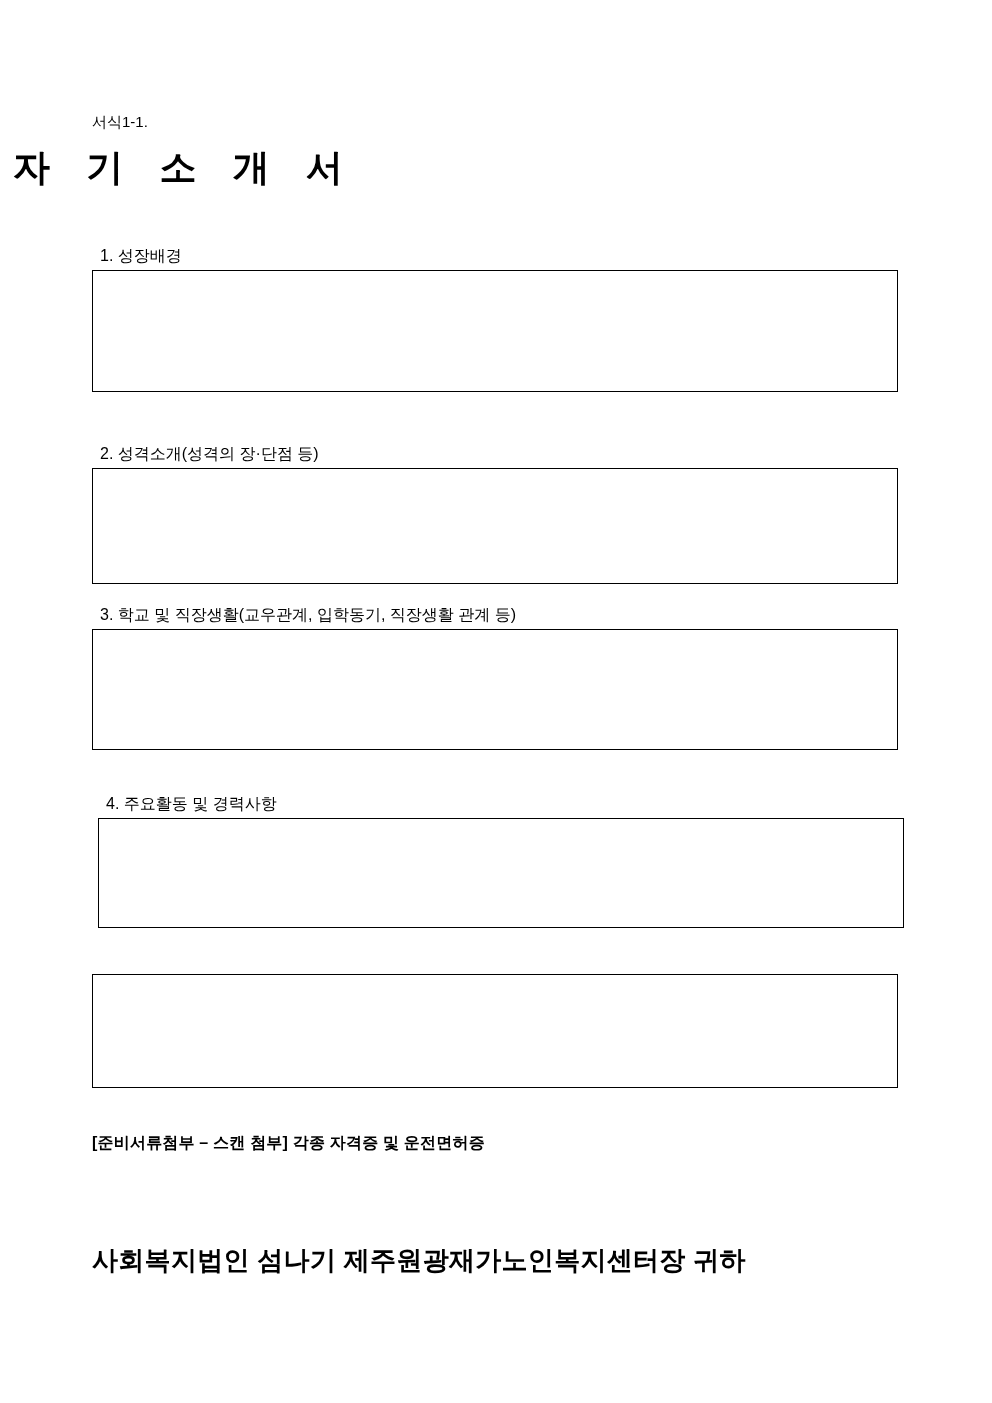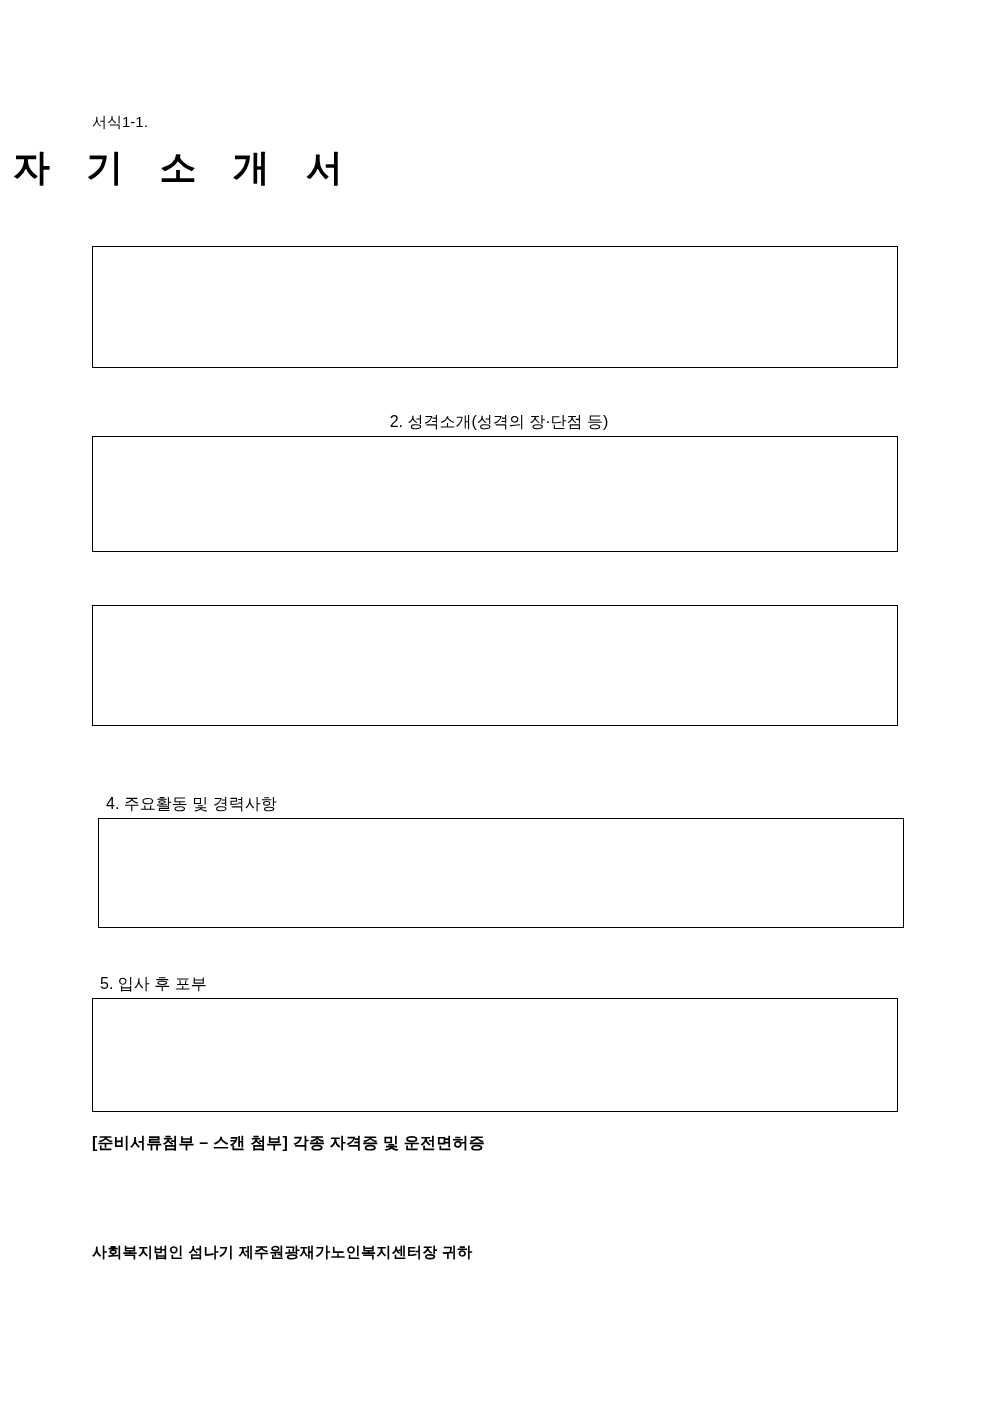"1. 성장배경" div.section-label { html: none -> <div>1. 성장배경</div> }
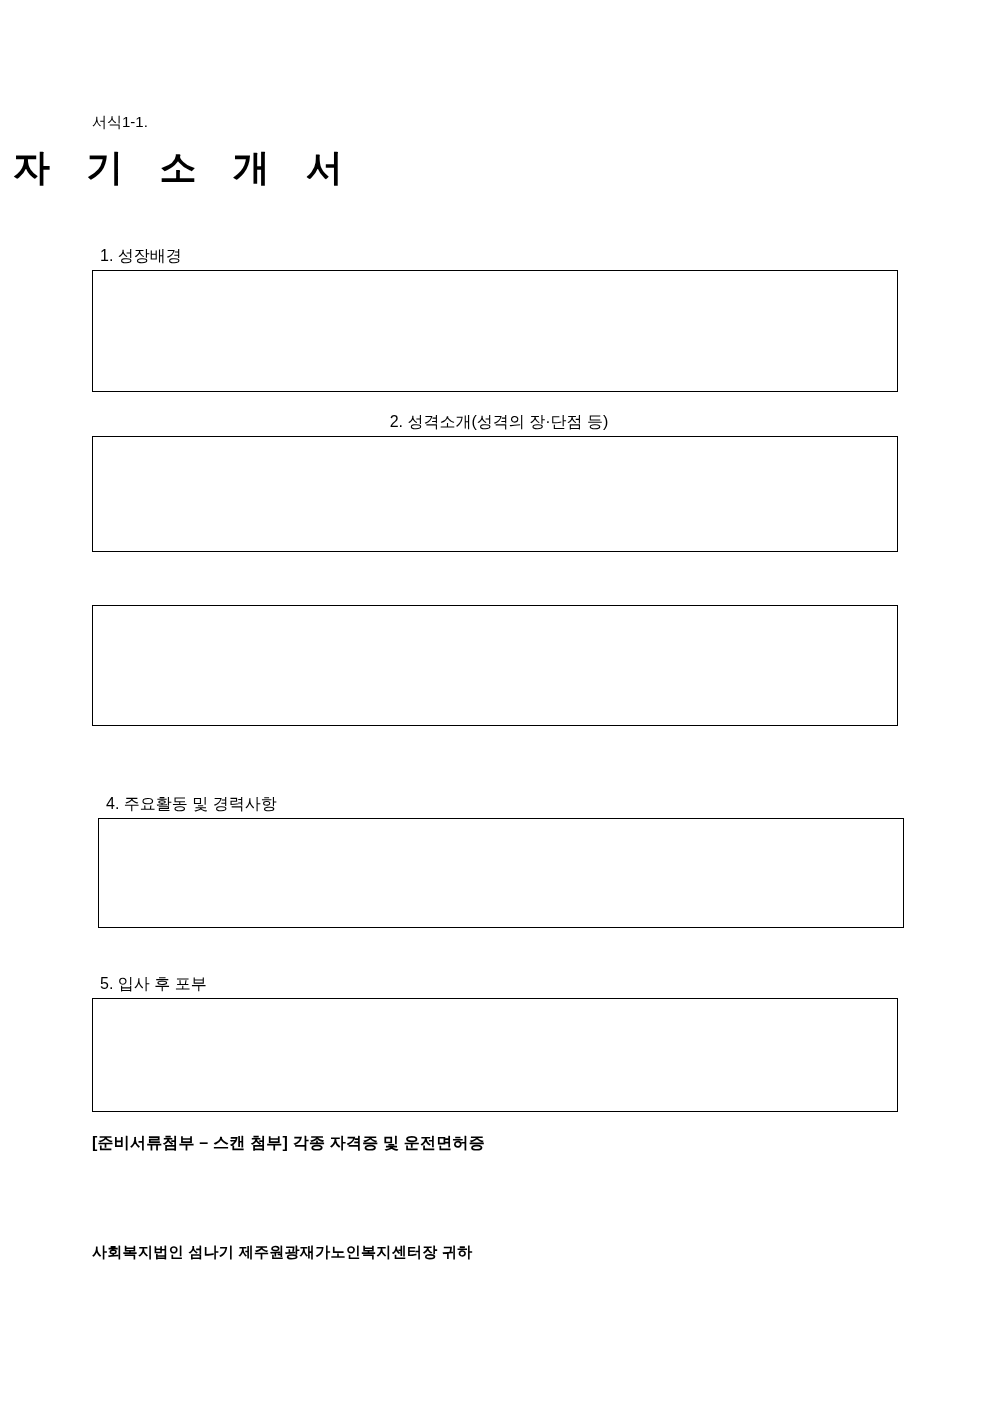"2. 성격소개(성격의 장·단점 등)" #sec1 { text-align: center -> none; top: 412px -> 444px }
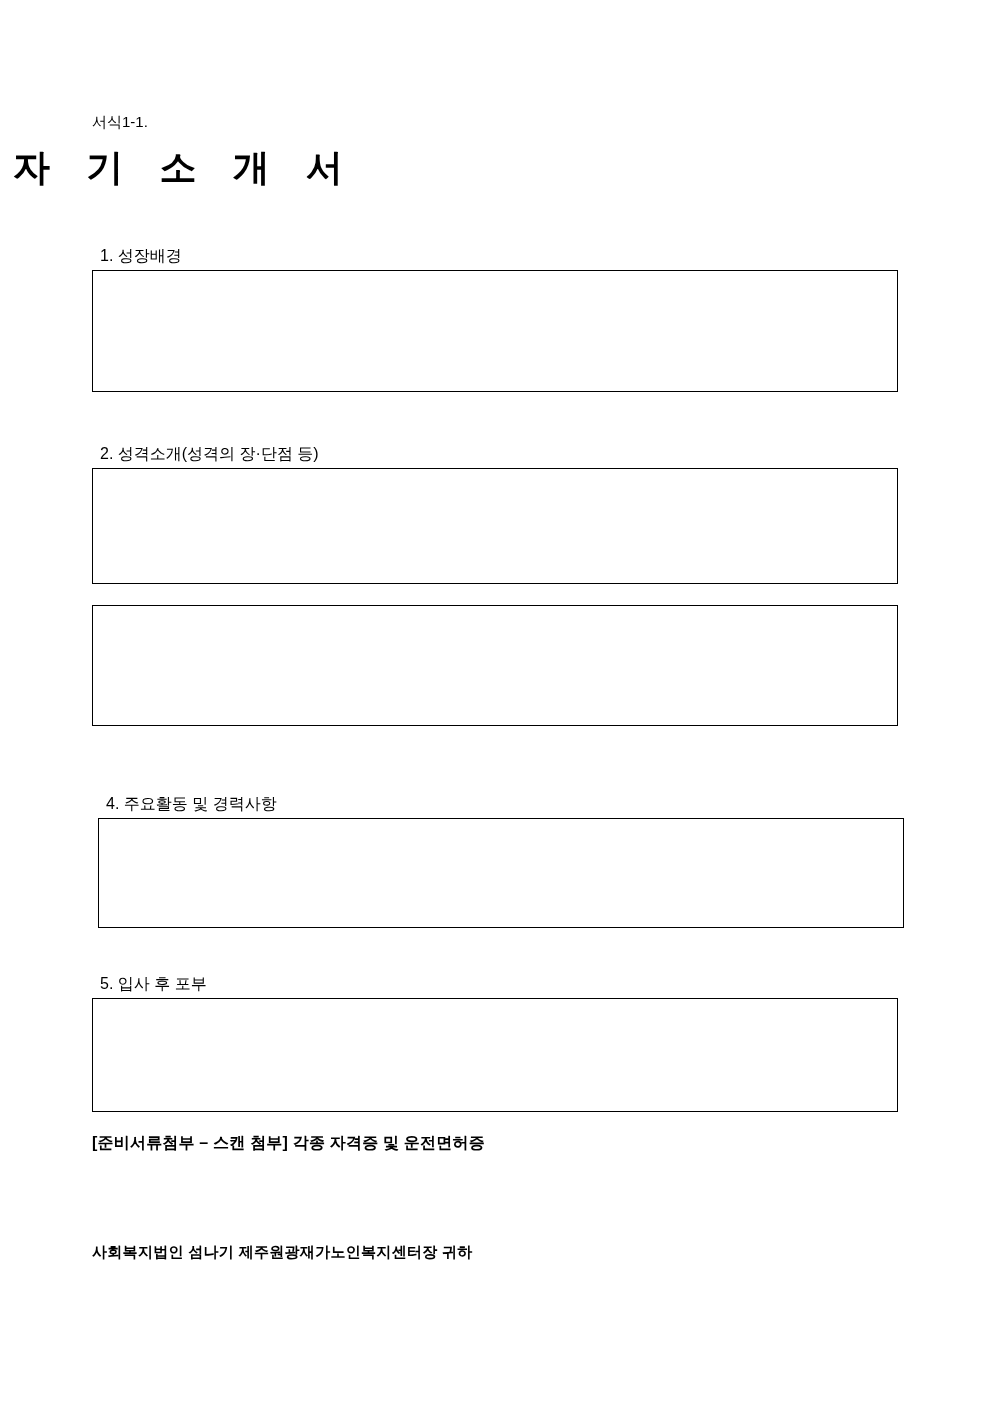"3. 학교 및 직장생활(교우관계, 입학동기," div.section-label { html: none -> <div>3. 학교 및 직장생활(교우관계, 입학동기, 직장생활 관계 등)</div> }
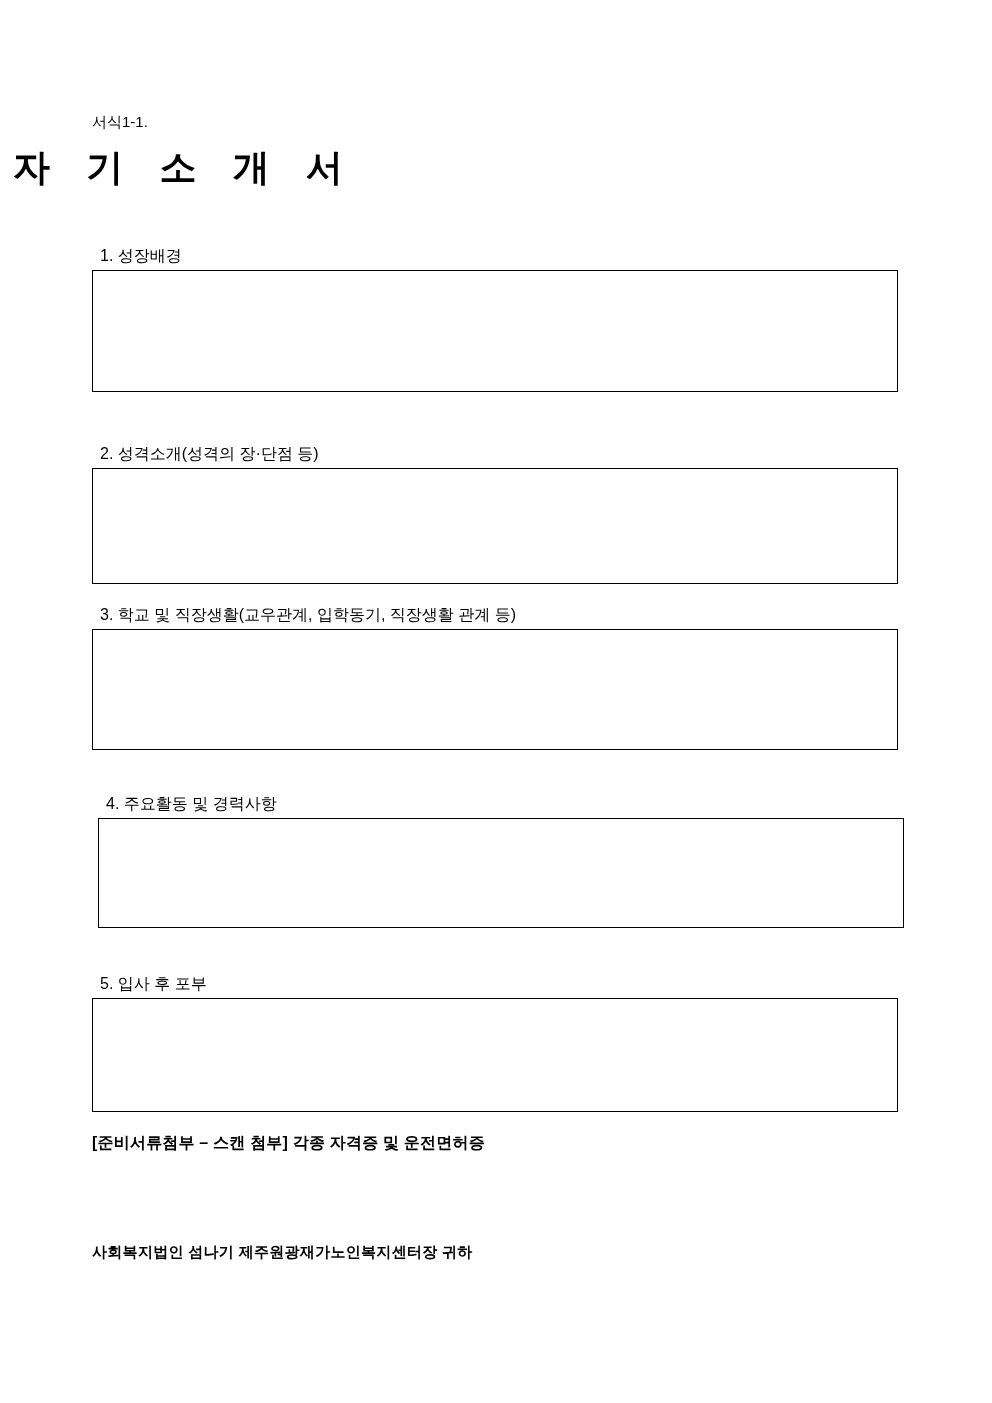"5. 입사 후 포부" div.section-label { html: <div>5. 입사 후 포부</div> -> none }
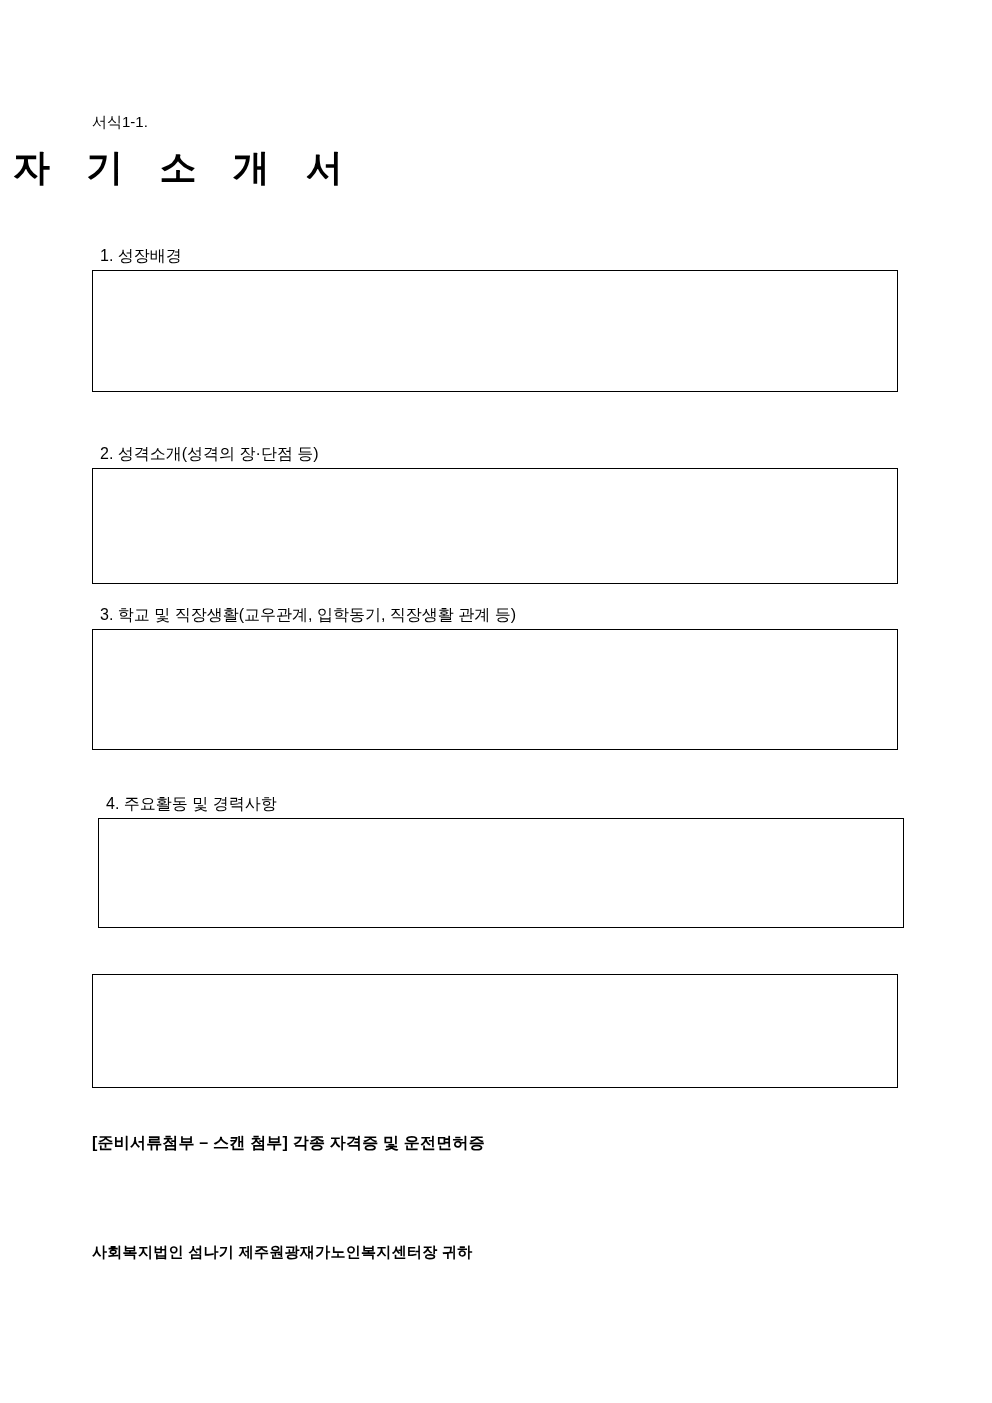"사회복지법인 섬나기 제주원광재가노인복지센터장 귀하" .recipient { font-size: 15px -> 26px }
